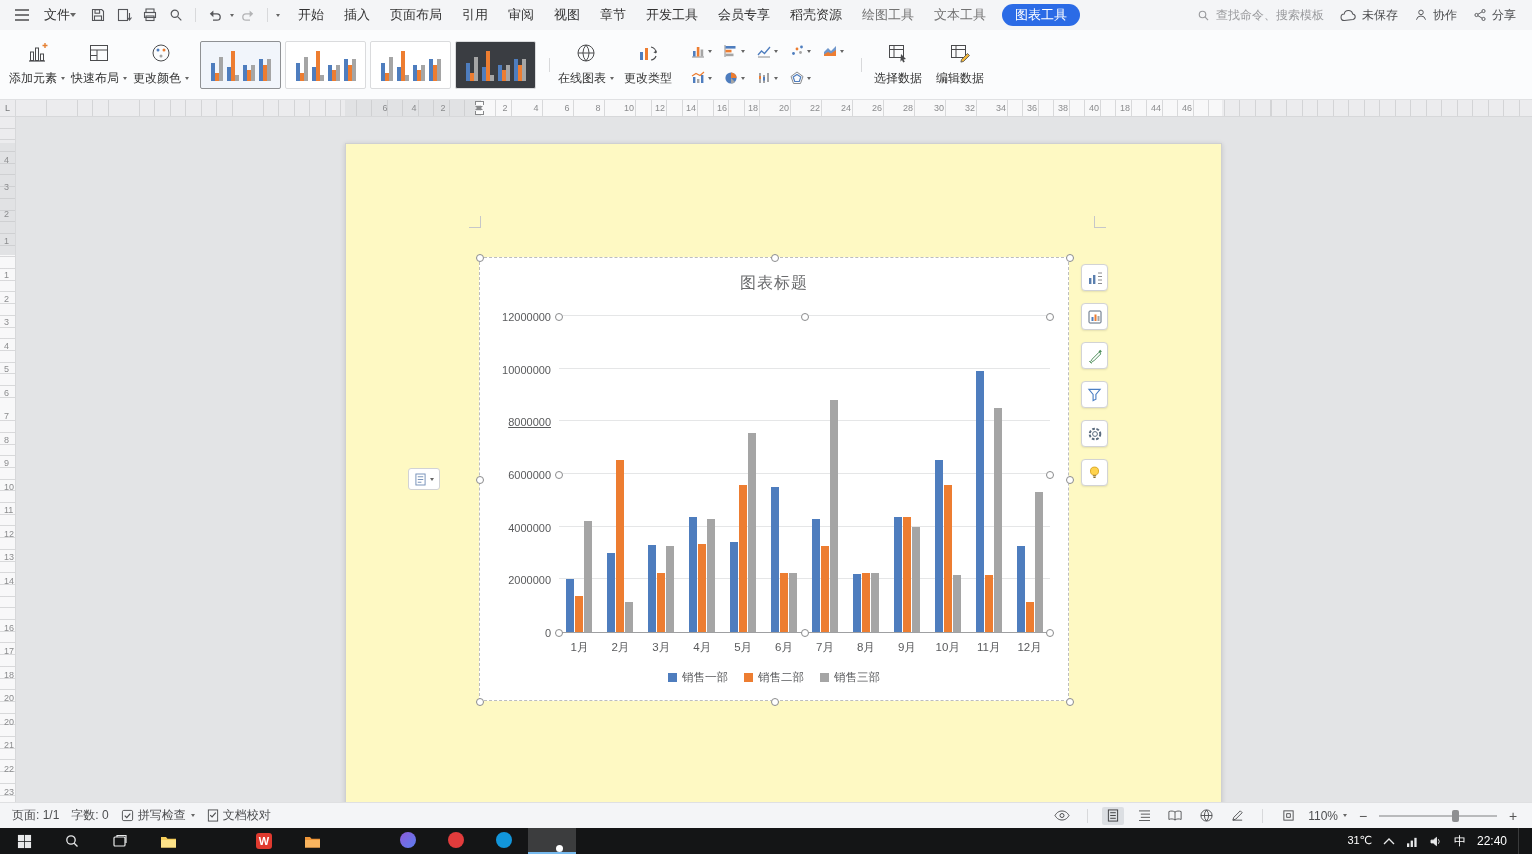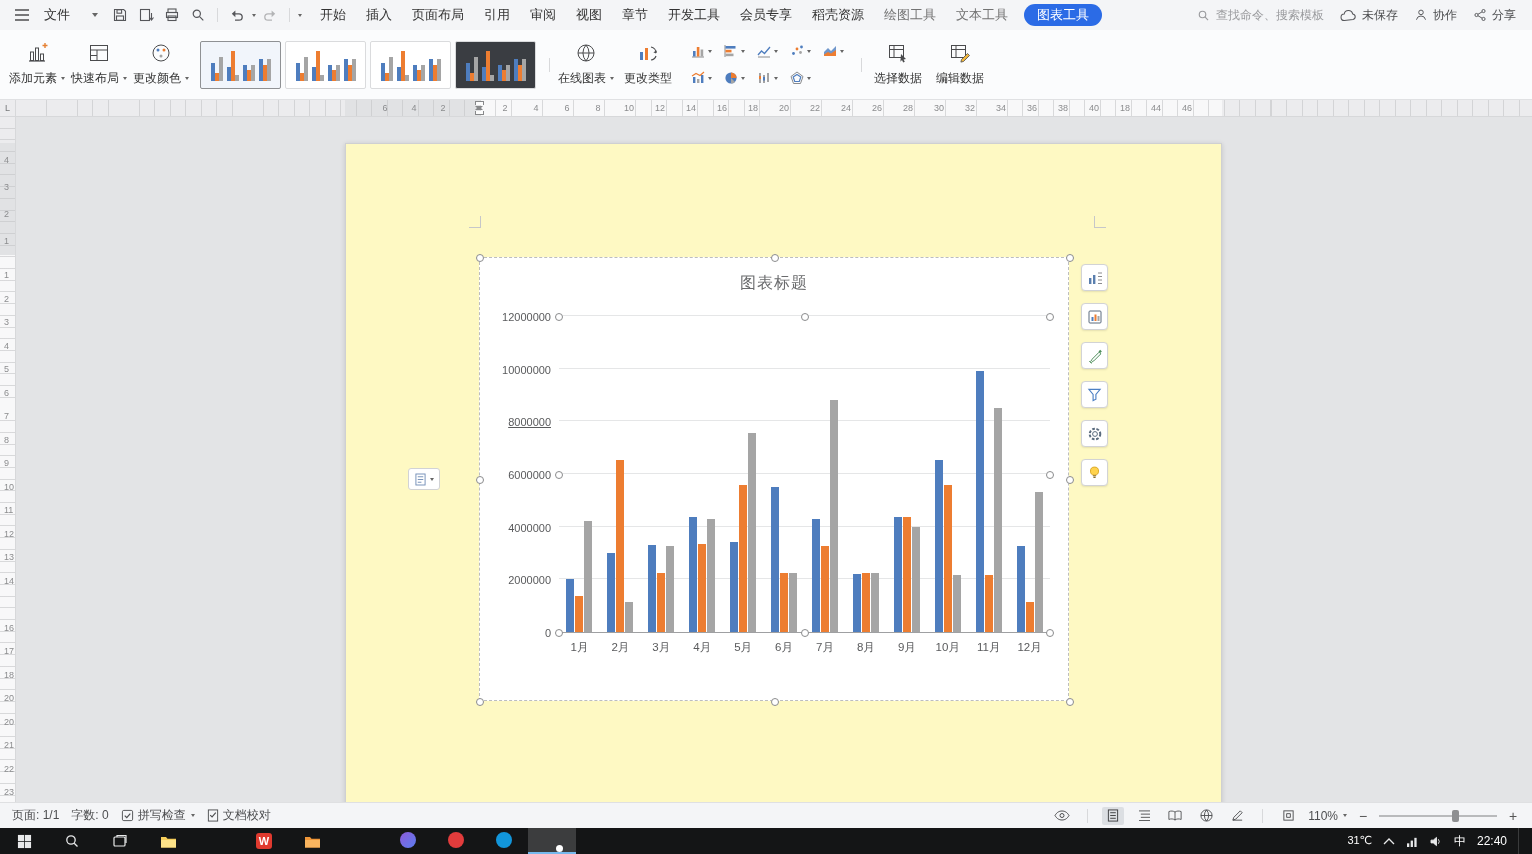"文件" .file-btn { gap: 22px -> 0 }
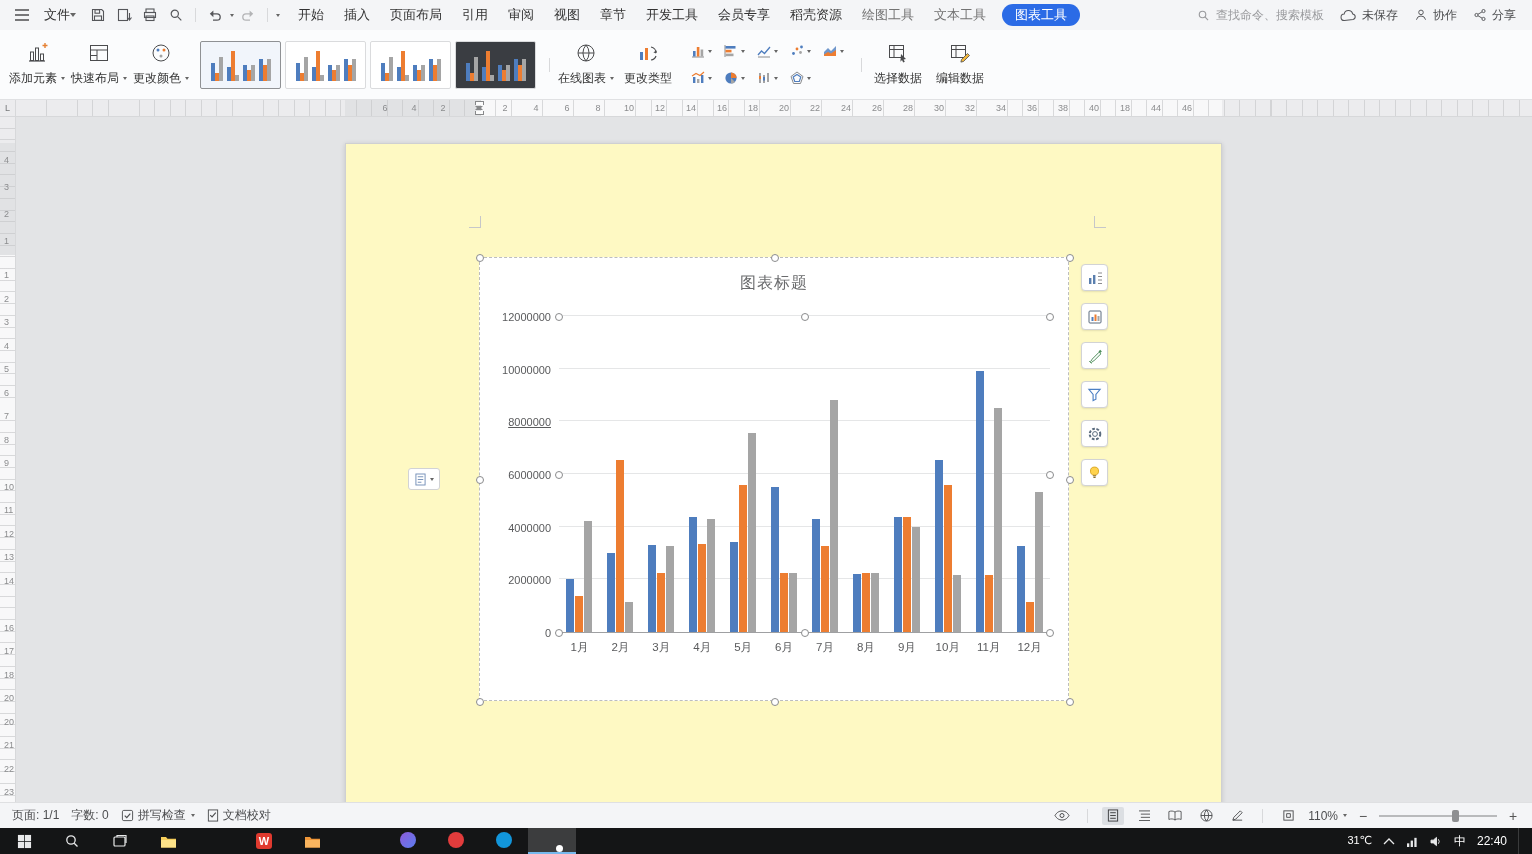"销售一部" div.legend { html: none -> <div> <div> <div></div> <div>销售一部</div> </div> <div> <div></div> <div>销售二部</div> </div> <div> <div></div> <div>销售三部</div> </div> </div> }
